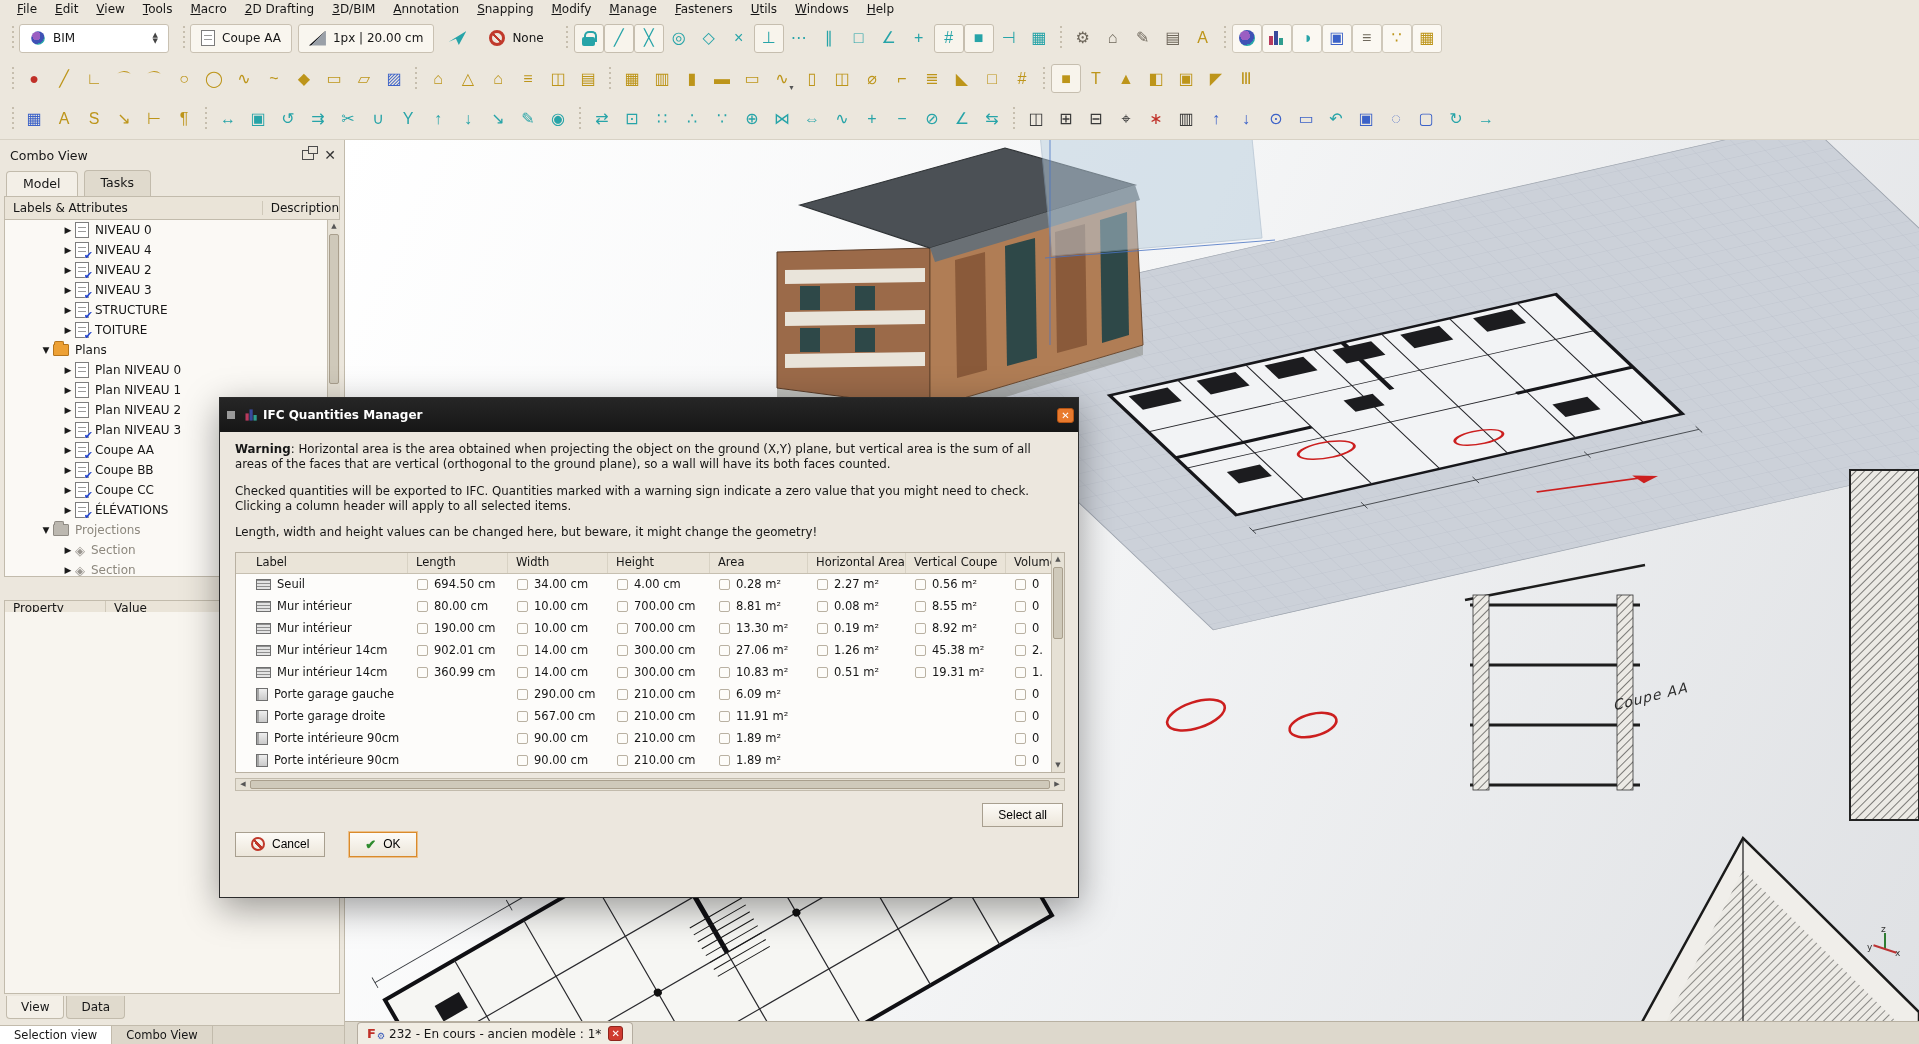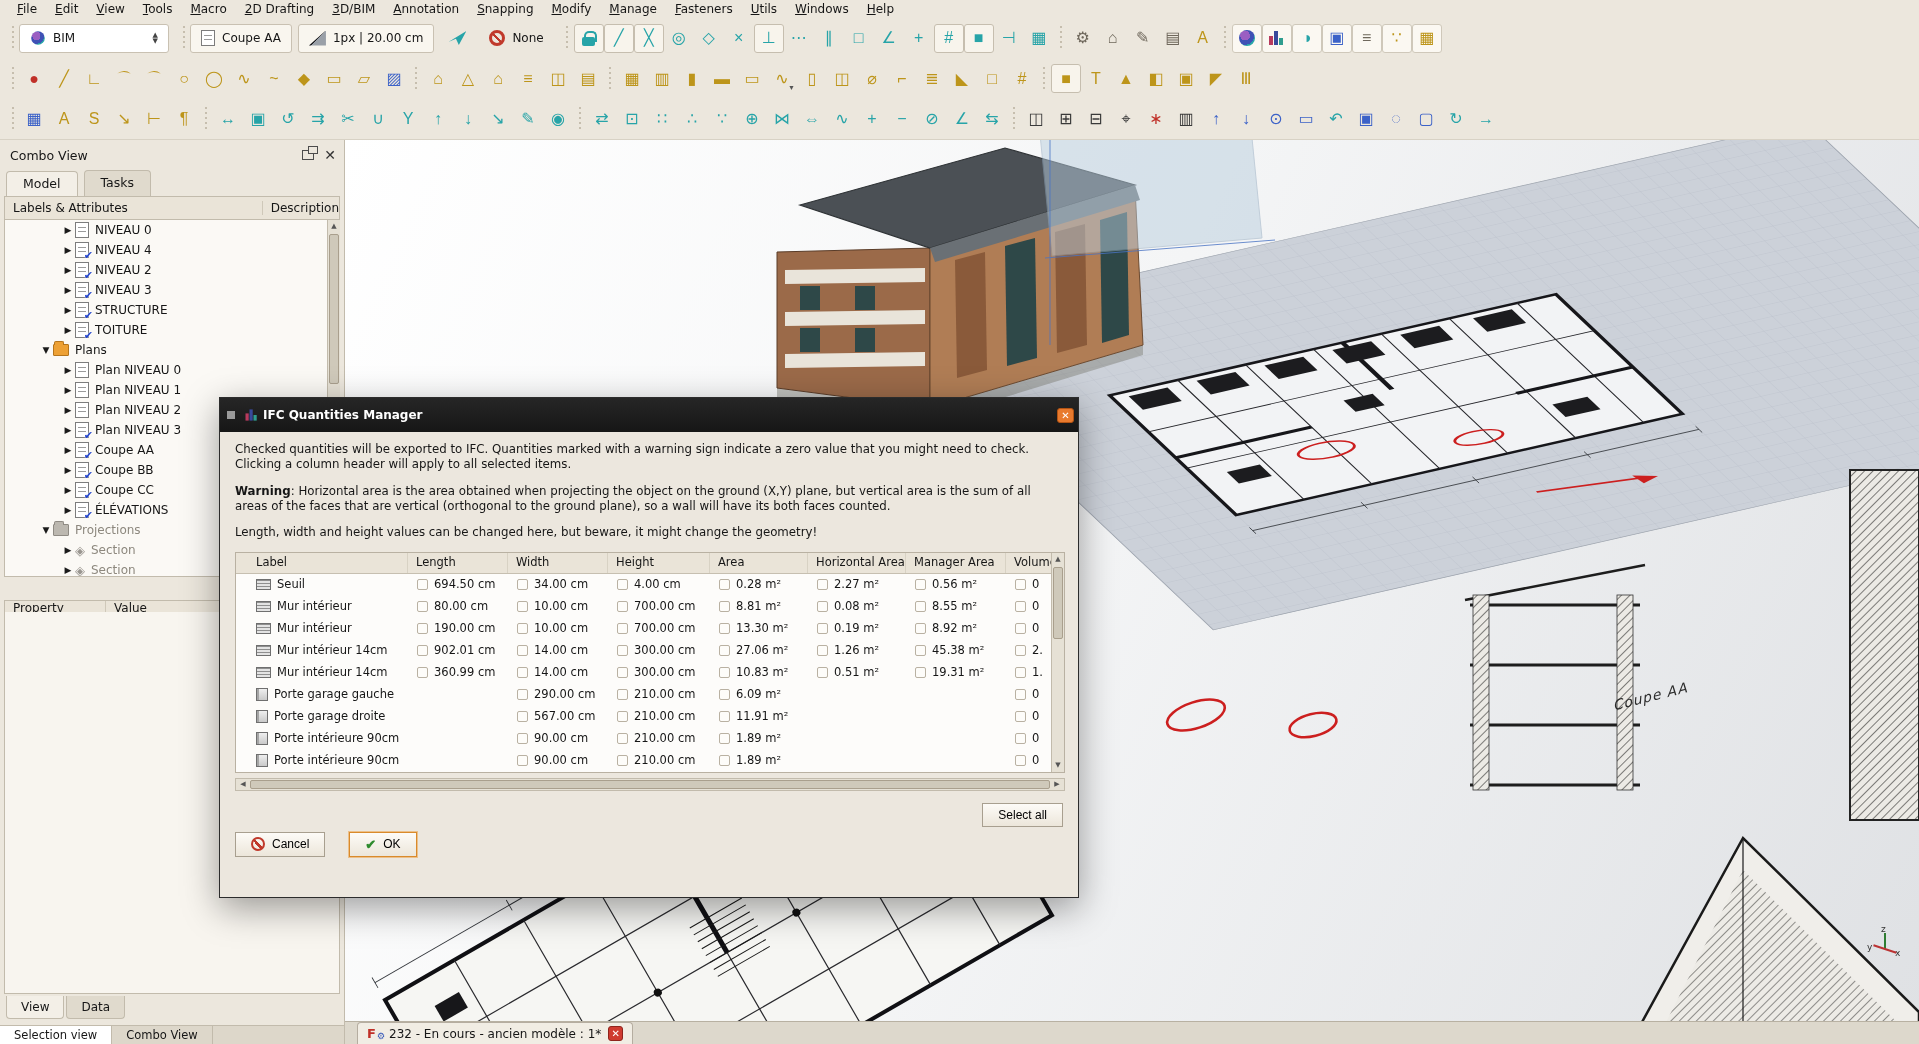"Checked quantities will be exported" p { order: before "Warning: Horizontal area is the" -> after "Warning: Horizontal area is the" }
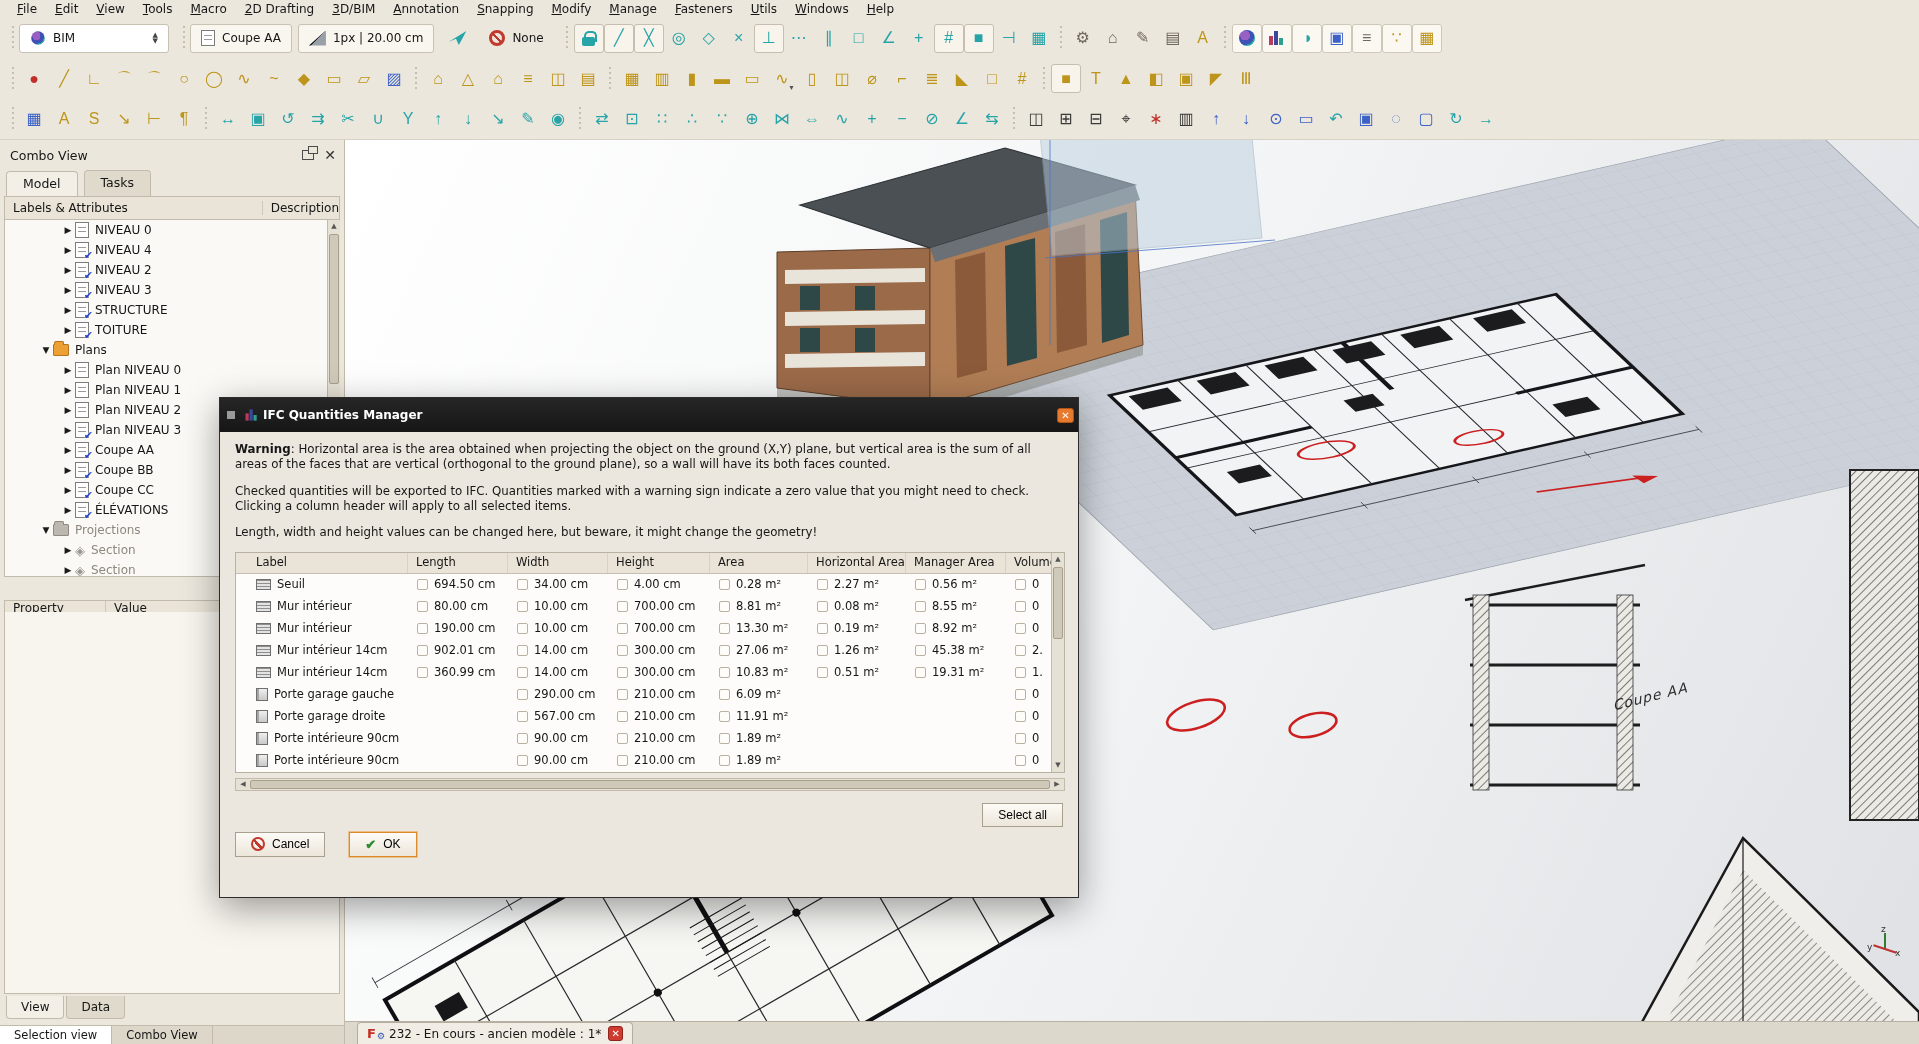"Manager Area" span.th { text: Manager Area -> Vertical Coupe }
